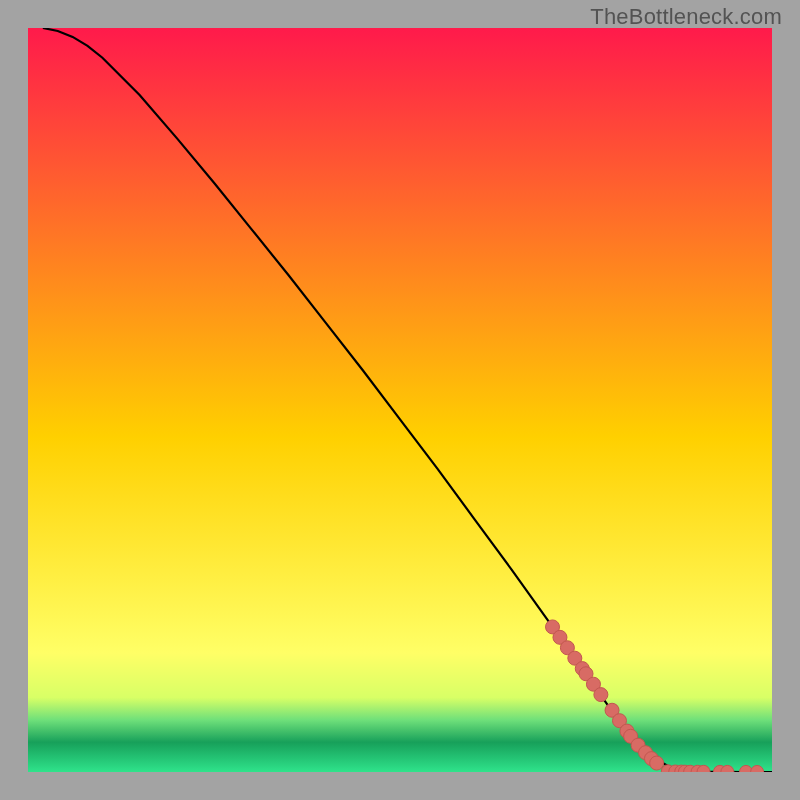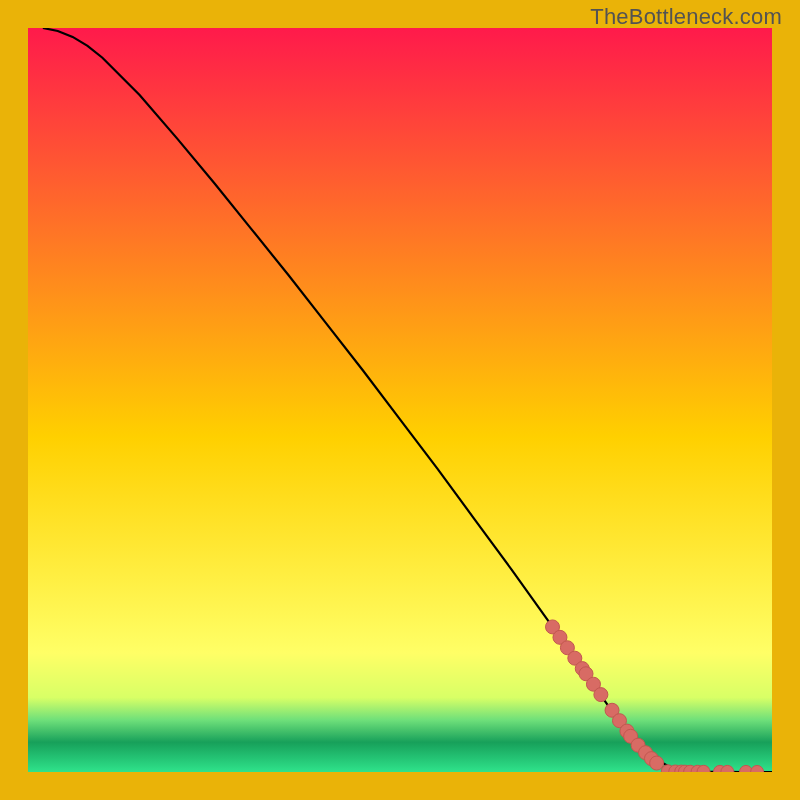"TheBottleneck.com" .outer { background: #eab308 -> #a3a3a3 }
